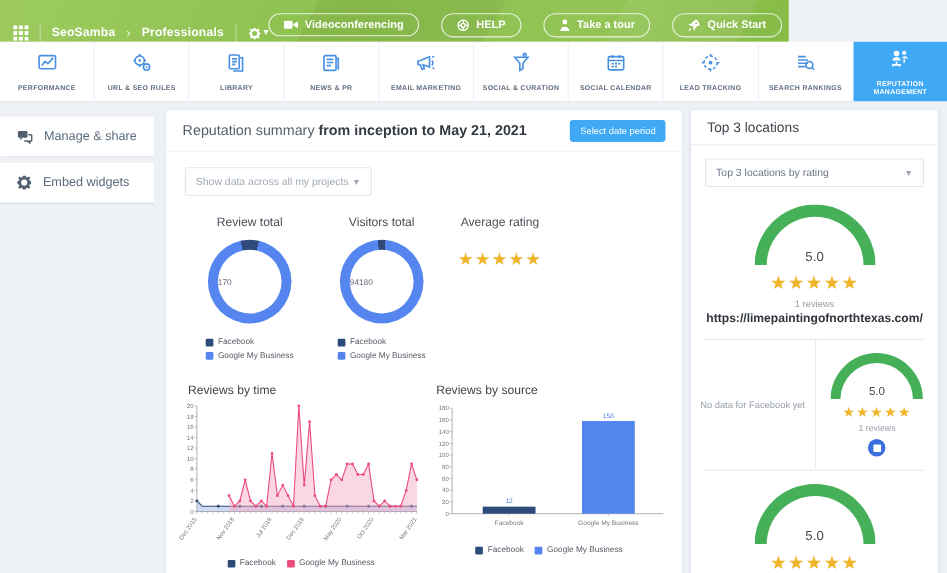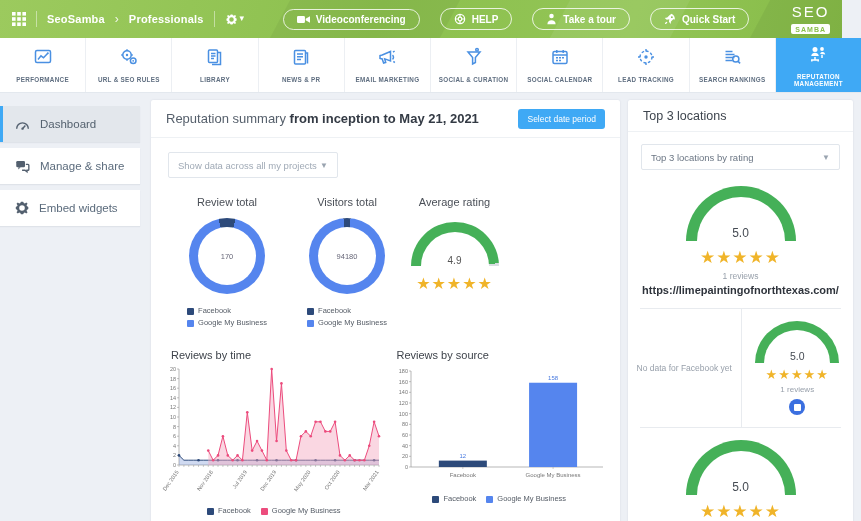"SeoSamba" .hdr { align-items: center -> flex-end; width: 842px -> 717px }
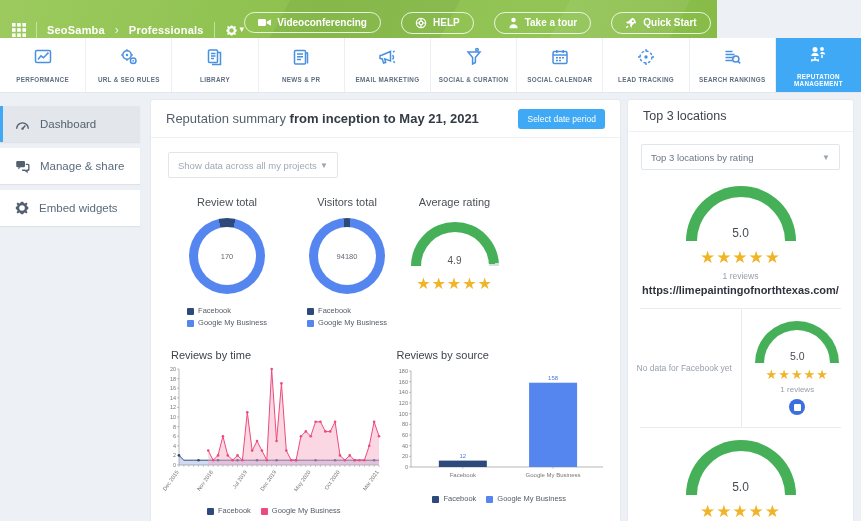"Dashboard" div.side-item { html: <div> <span> <svg> <path></path> <path></path> <circle></circle> </svg> </span> <span>Dashboard</span> </div> -> none }
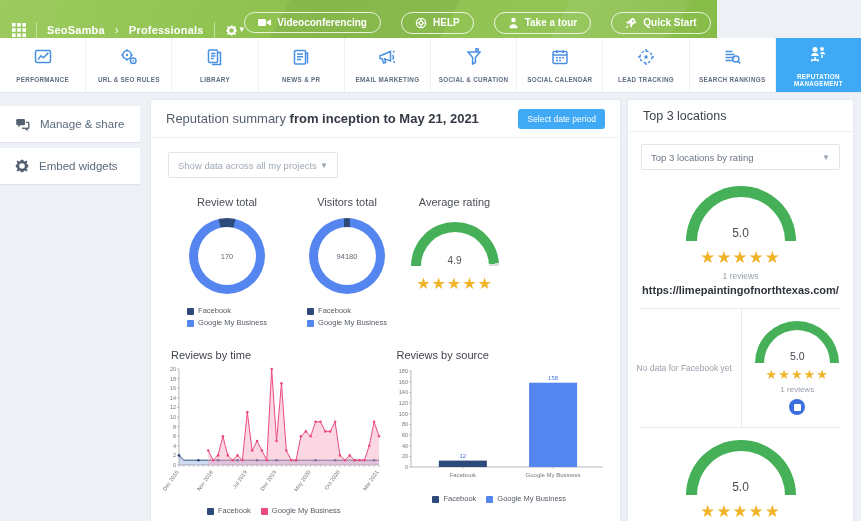"170" .donut-hole { justify-content: center -> none }
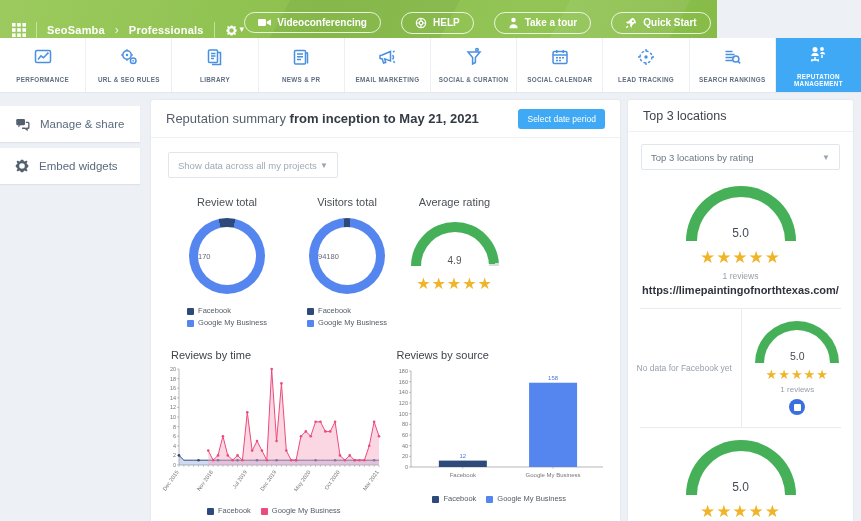"4.9" div.gauge { html: <div> <div></div> <div></div> <div>4.9</div> </div> -> none }
